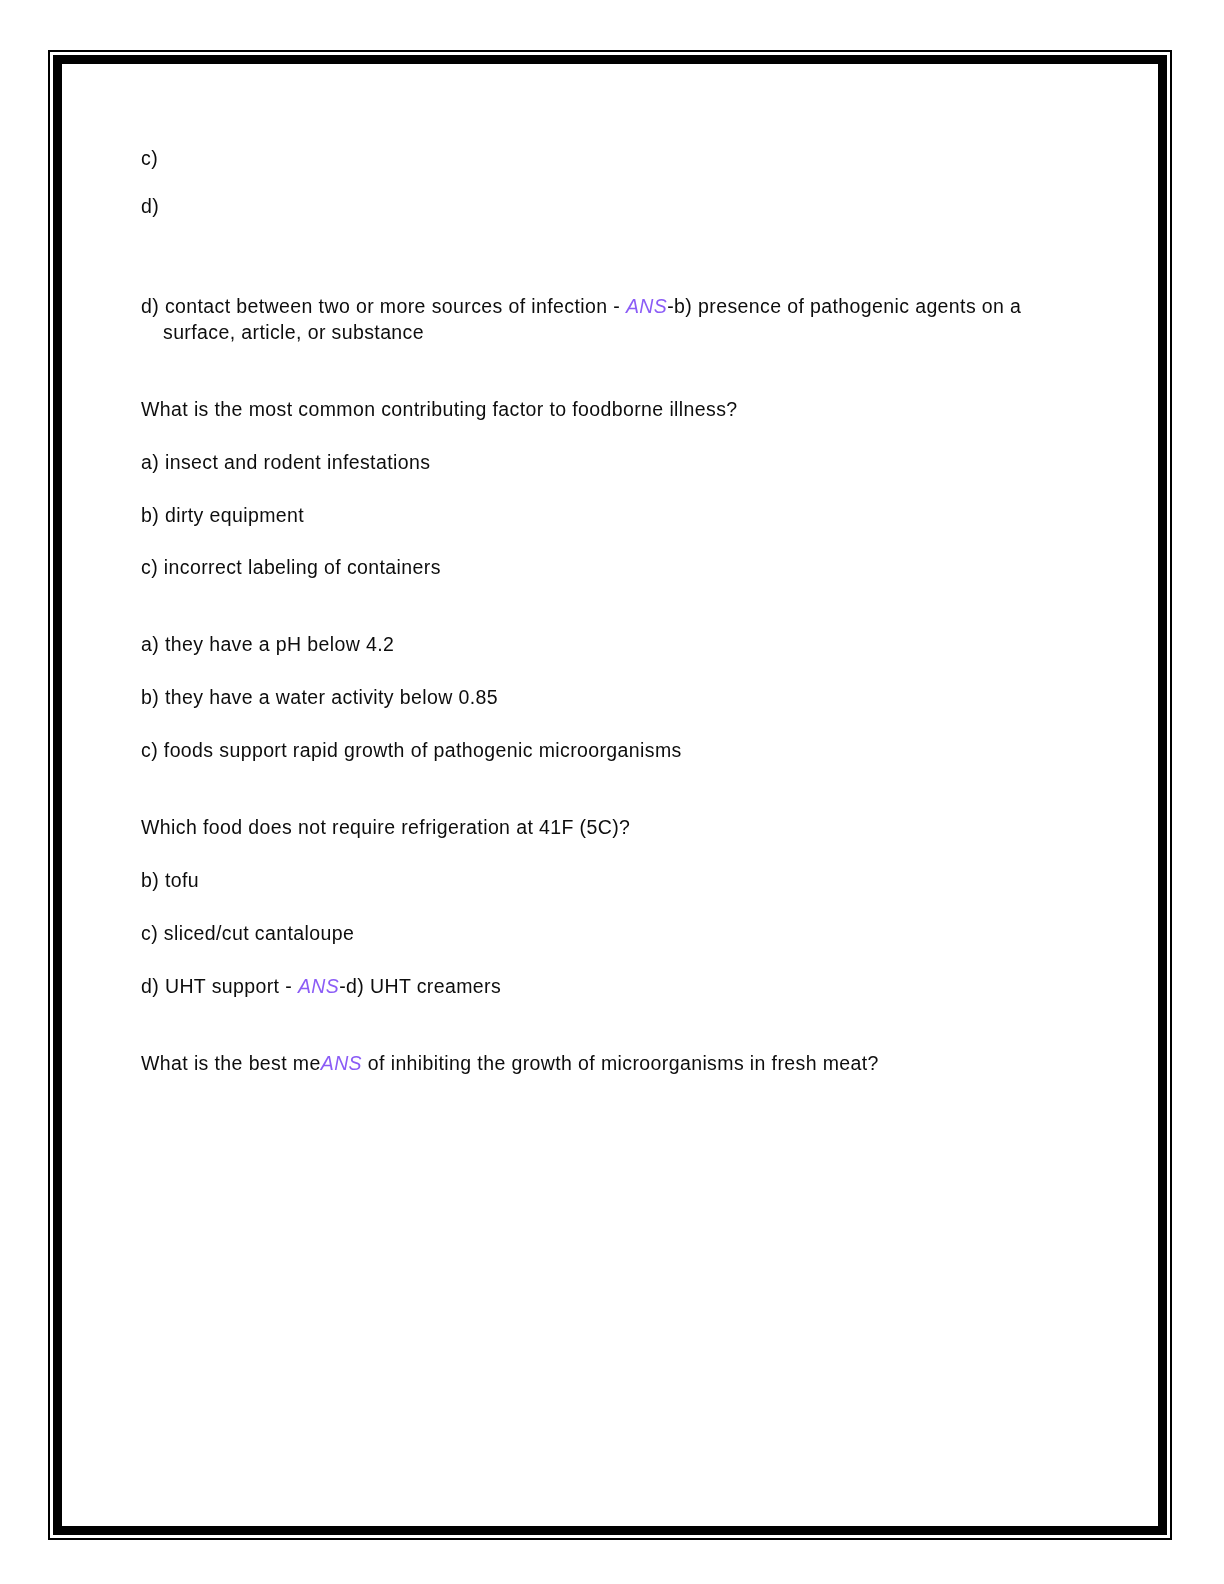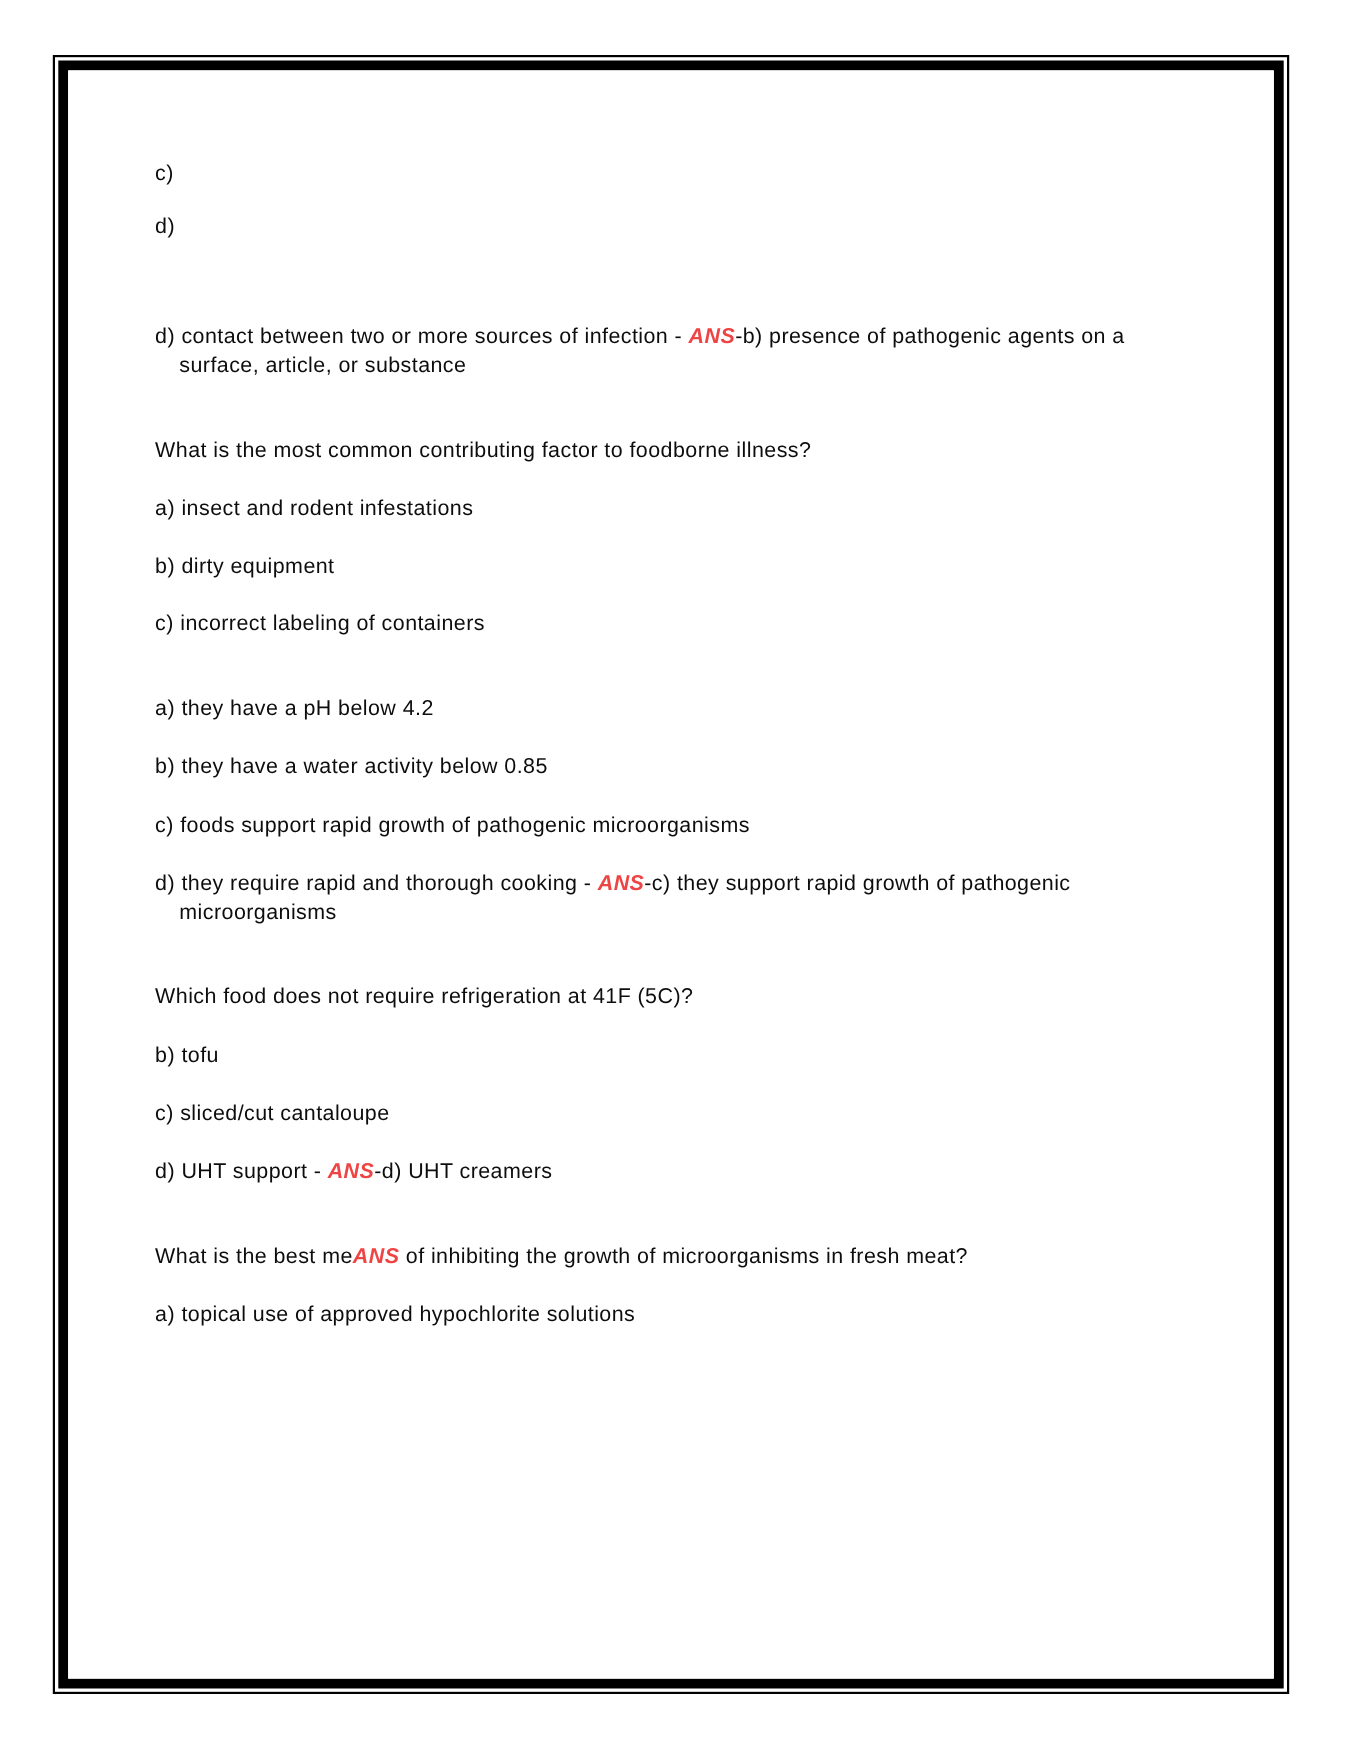"ANS" .ans { color: #ef4444 -> #8b5cf6; font-weight: bold -> normal }
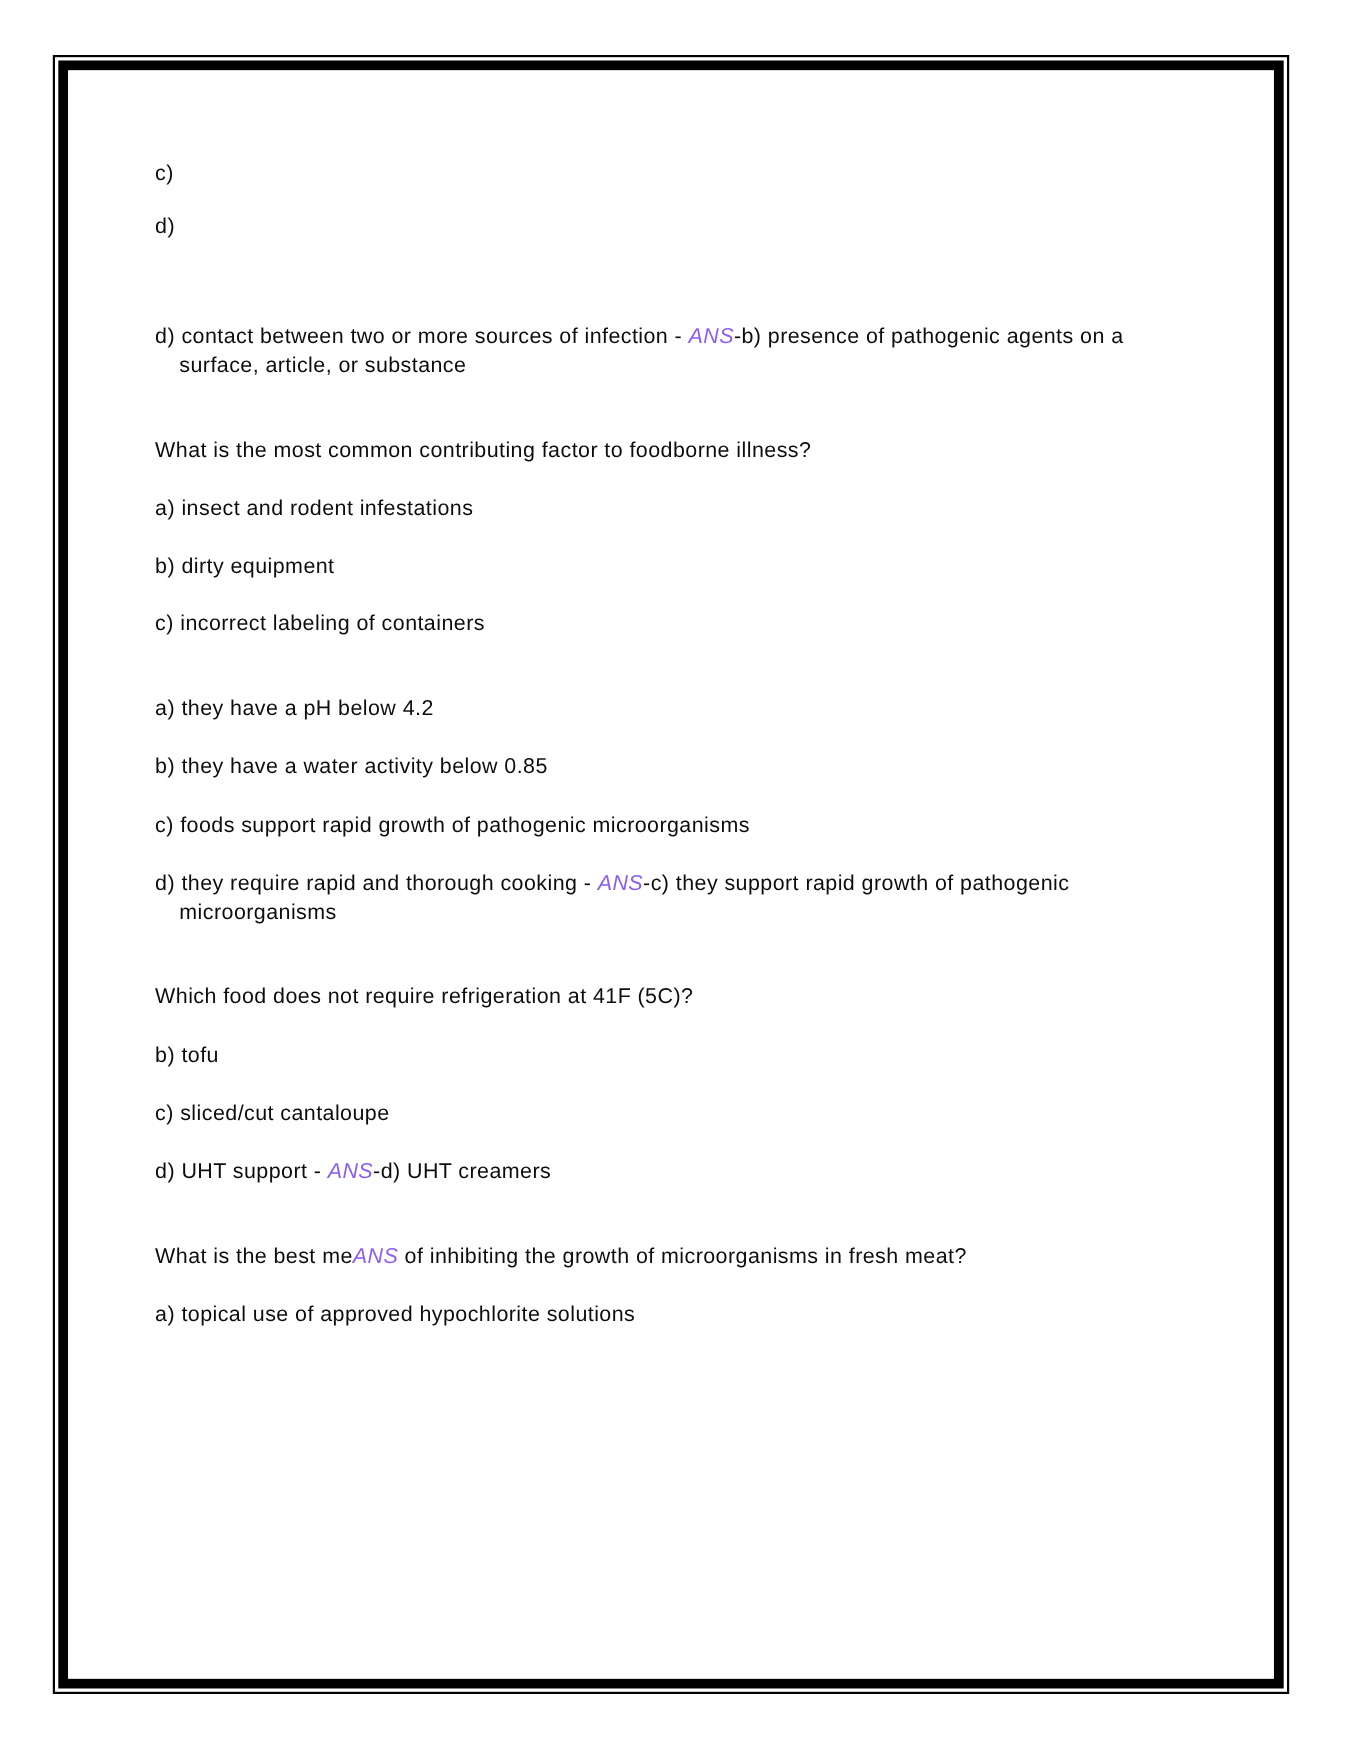"d) they require rapid and" p.para { html: <p><span>d) they require rapid and thorough cooking - </span><span>ANS</span><span>-c) they support rapid growth of pathogenic microorganisms</span></p> -> none }
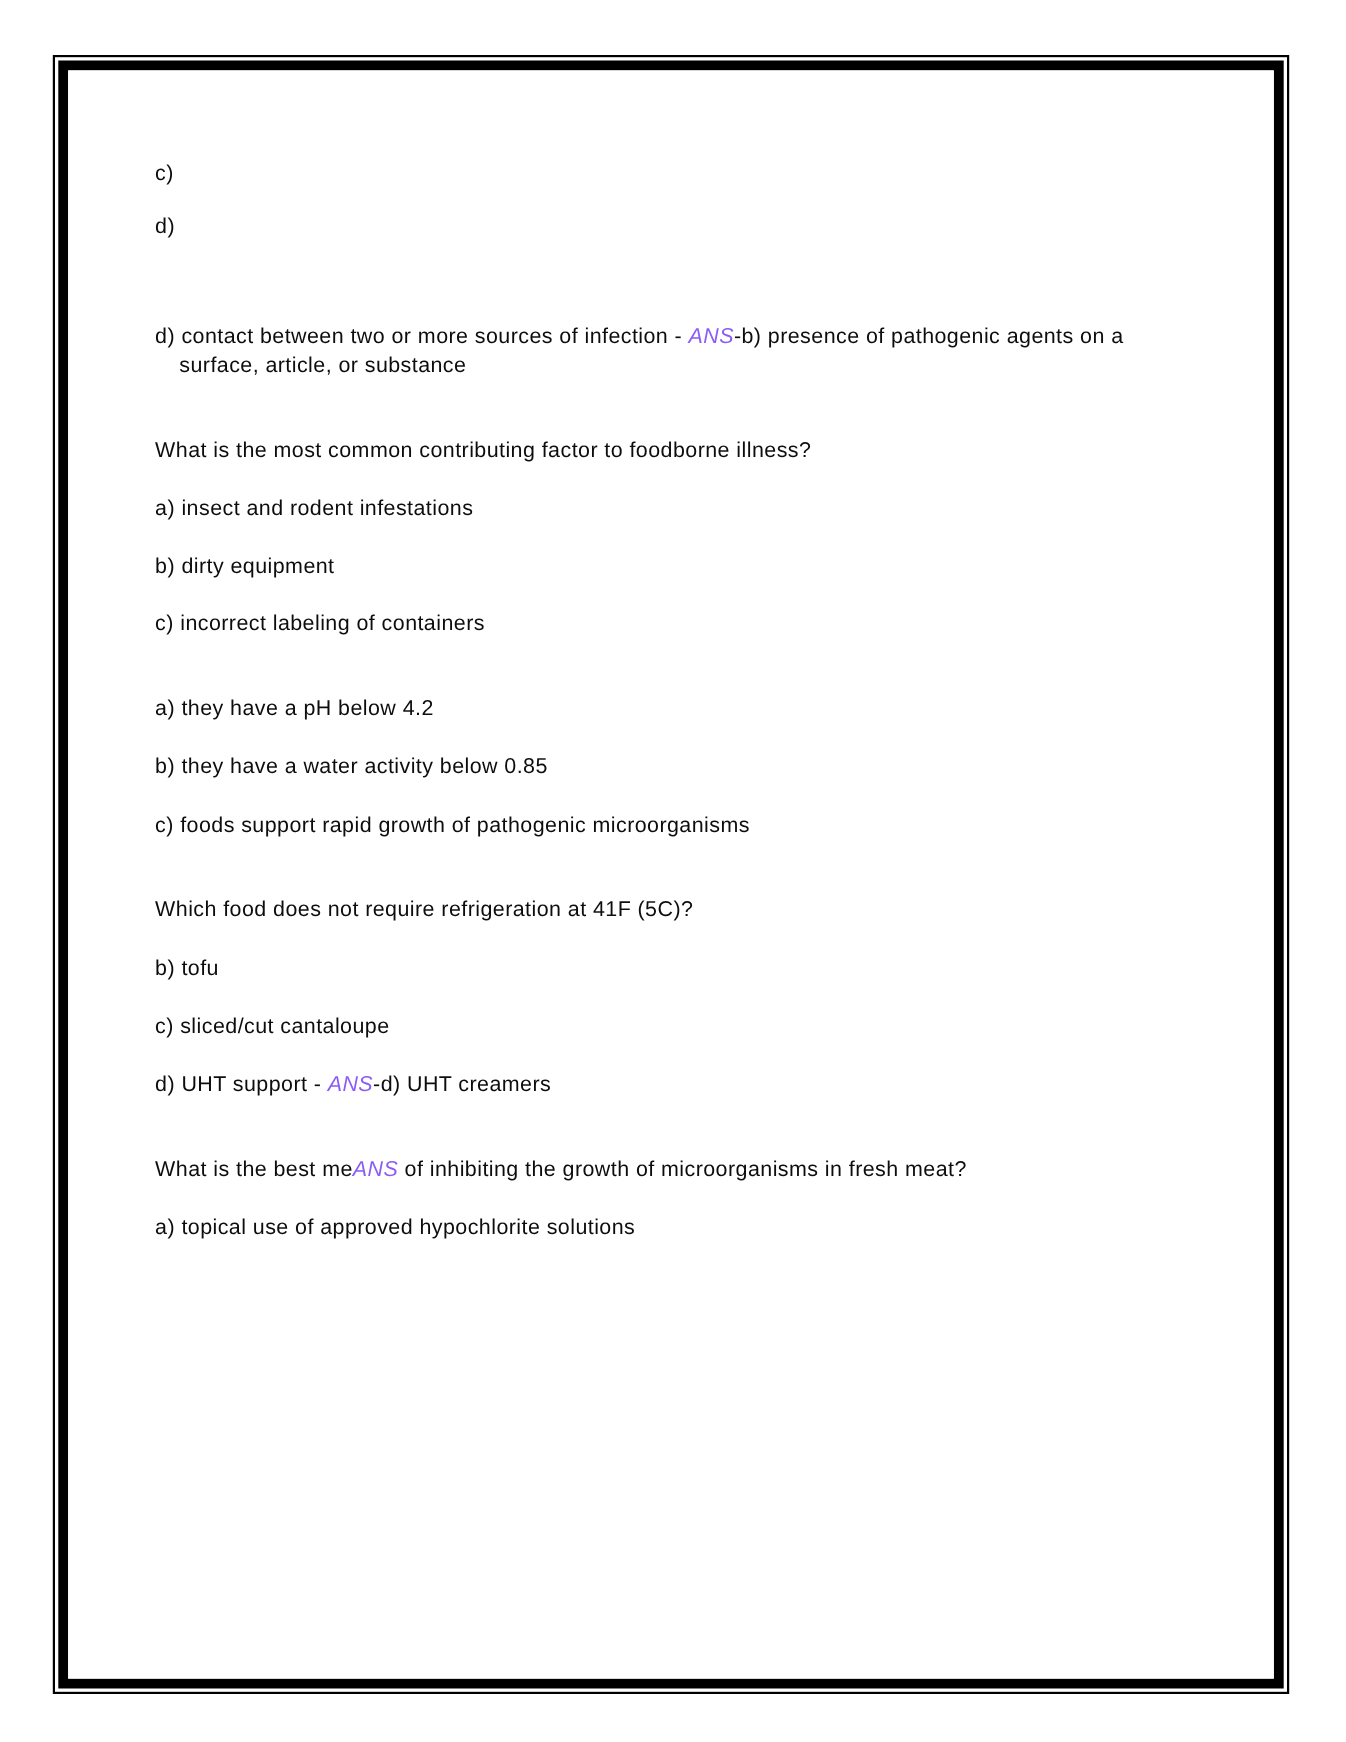"a) topical use of approved" p.para { html: <p><span>a) topical use of approved hypochlorite solutions</span></p> -> none }
